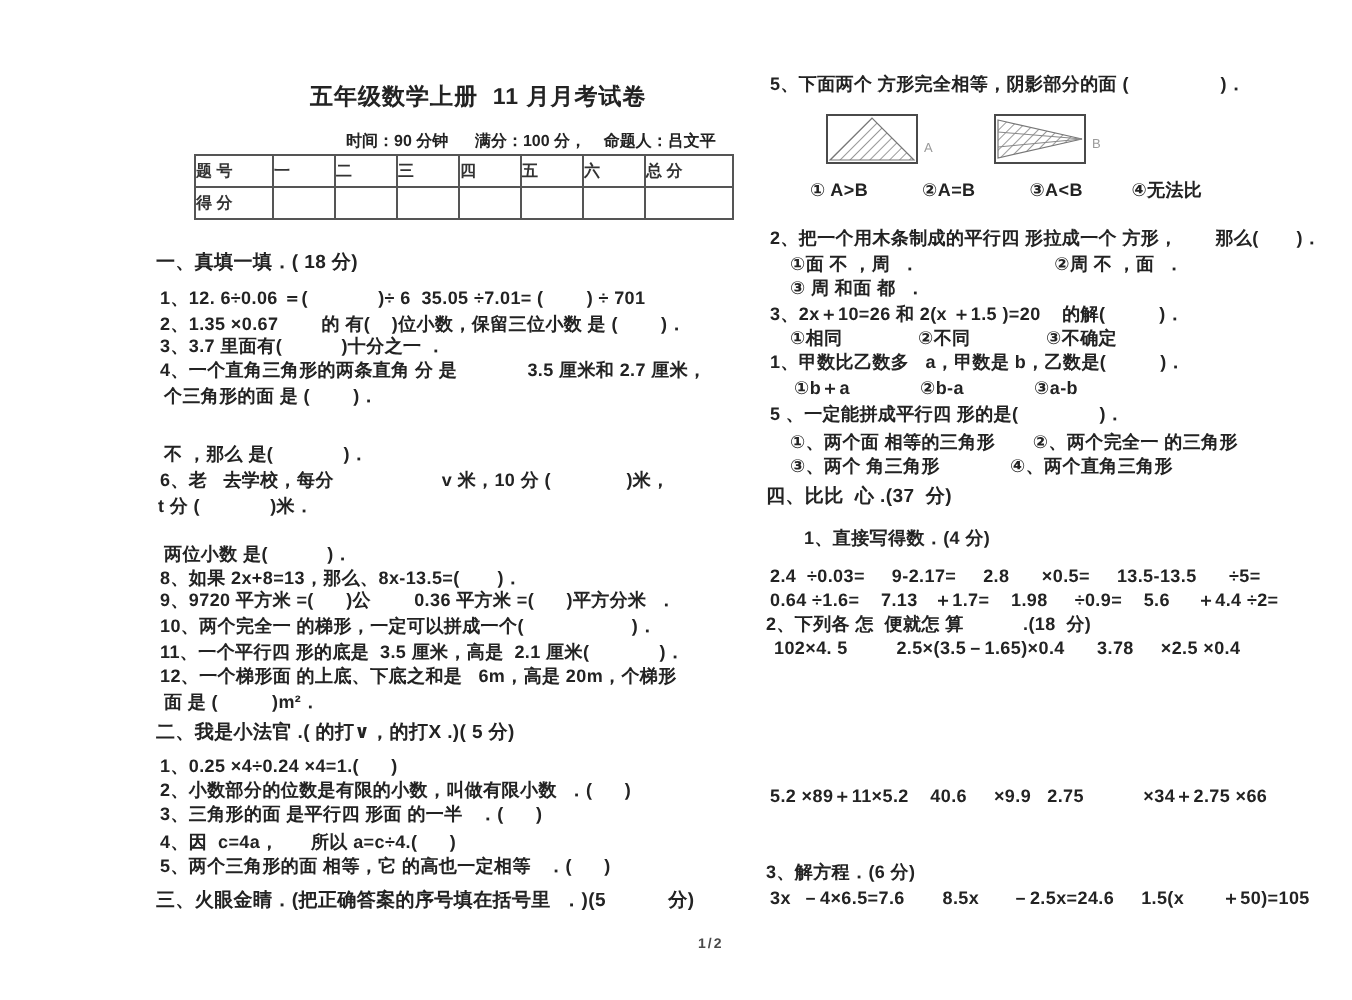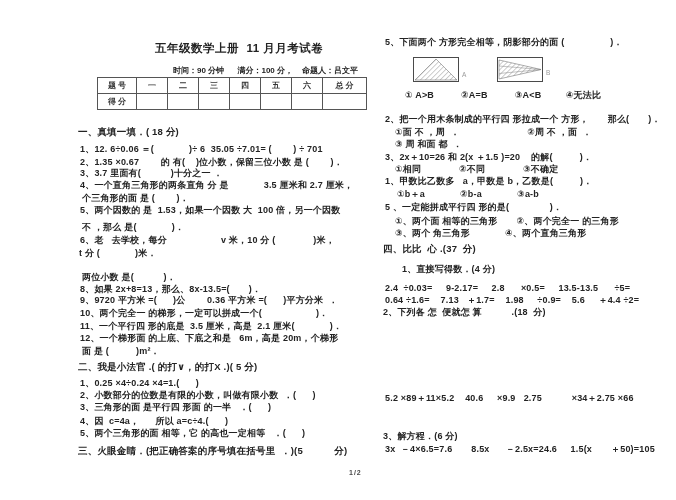"题 号" table.score td { text-align: center -> none }
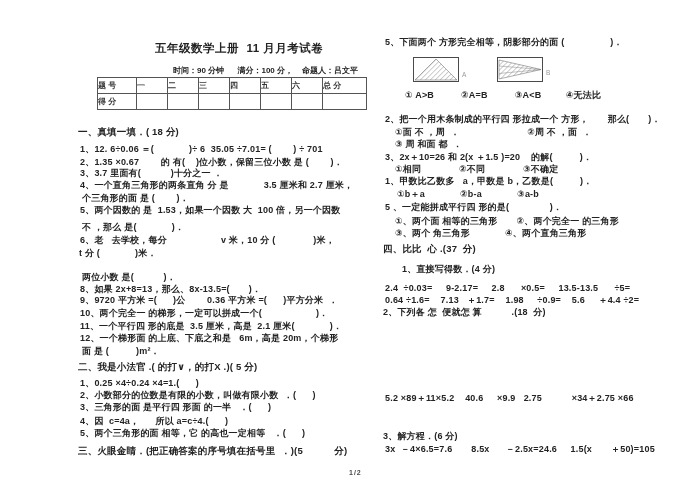"5、两个因数的 是 1.53，如果一个因数 大 100" div.ln { html: <div>5、两个因数的 是 1.53，如果一个因数 大 100 倍，另一个因数</div> -> none }
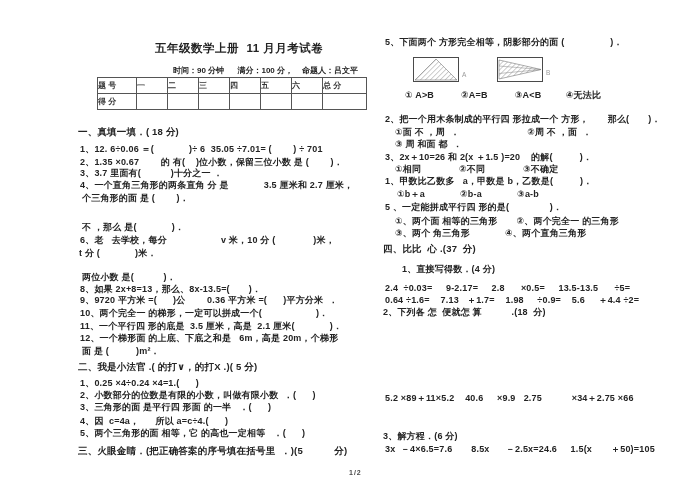"102×4. 5 2.5×(3.5－1.65)×0.4 3.78 ×2.5" div.ln { html: none -> <div>102×4. 5 2.5×(3.5－1.65)×0.4 3.78 ×2.5 ×0.4</div> }
